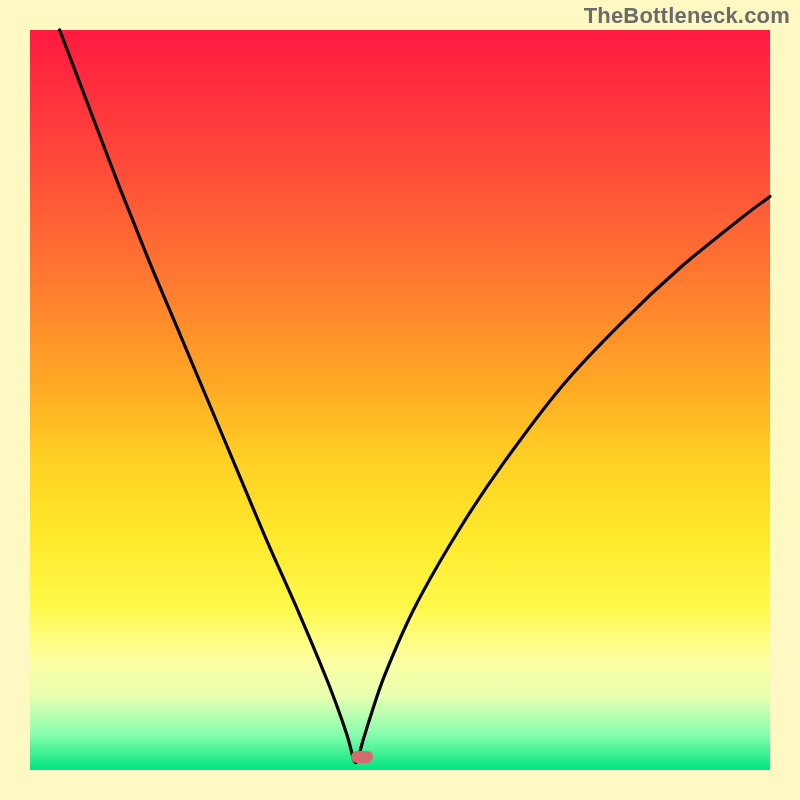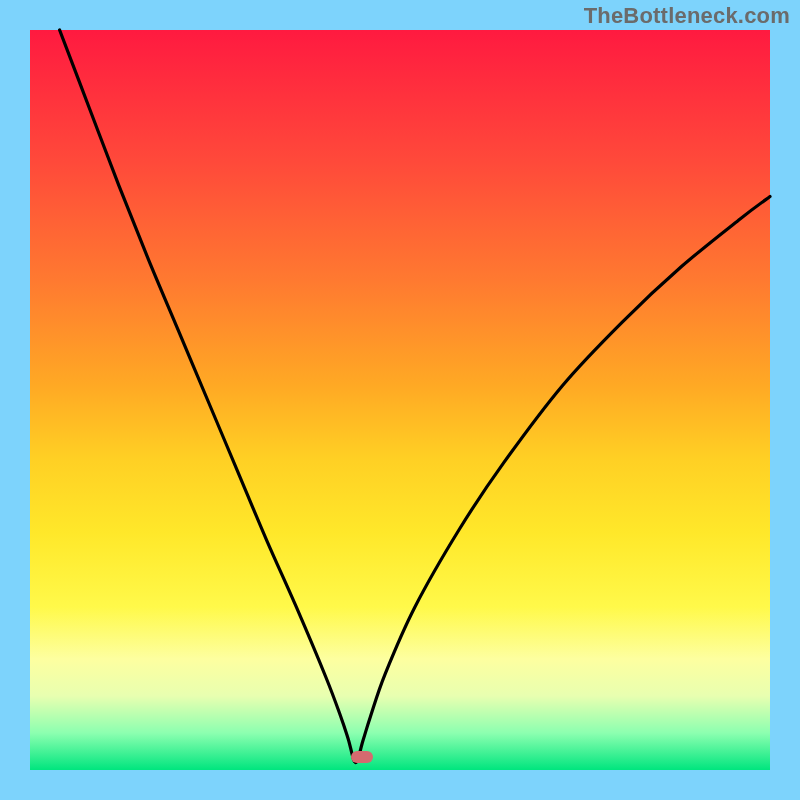"TheBottleneck.com" .stage { background: #7dd3fc -> #fef9c3 }
